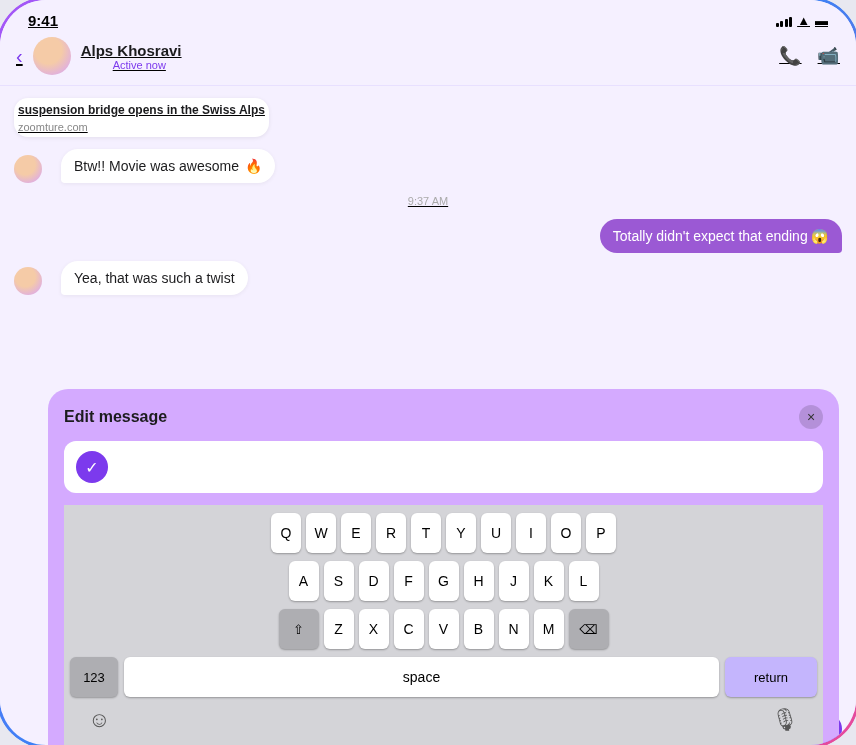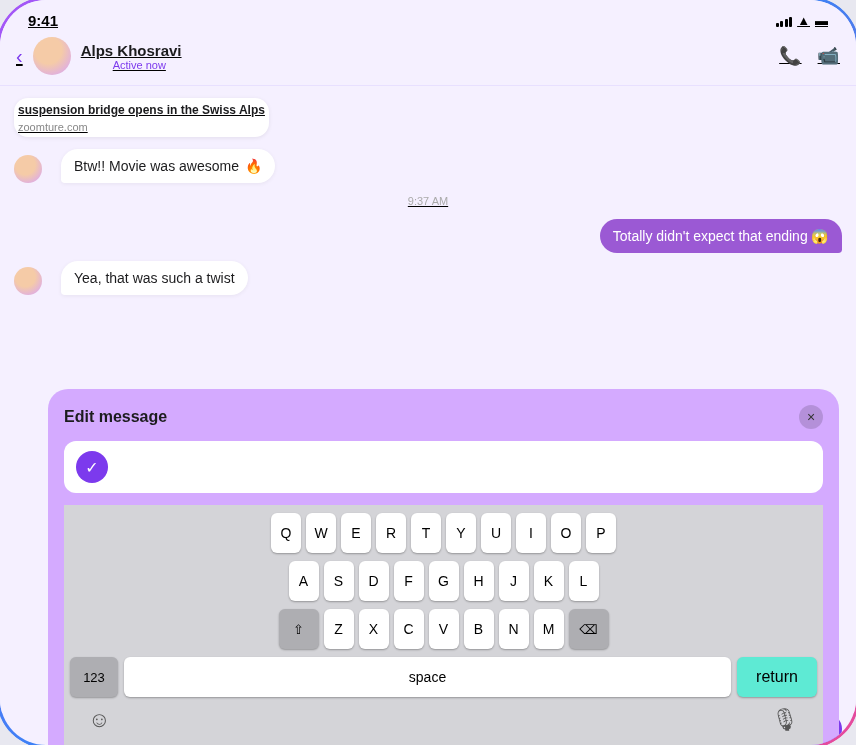"return" .key-return { background: #5eead4 -> #c4b5fd; font-size: 16px -> 13px; width: 80px -> 92px }
